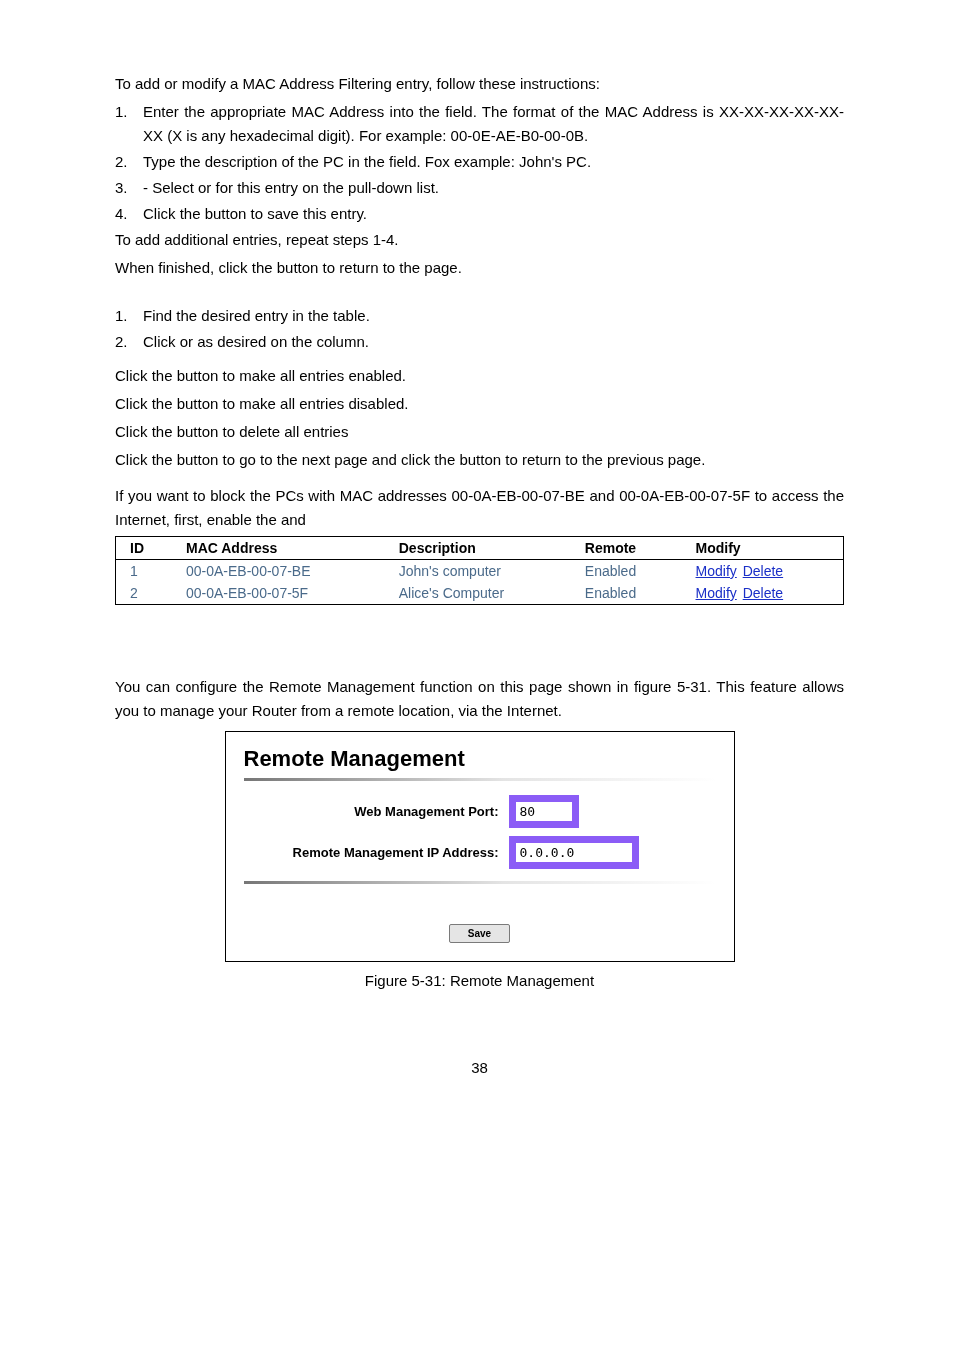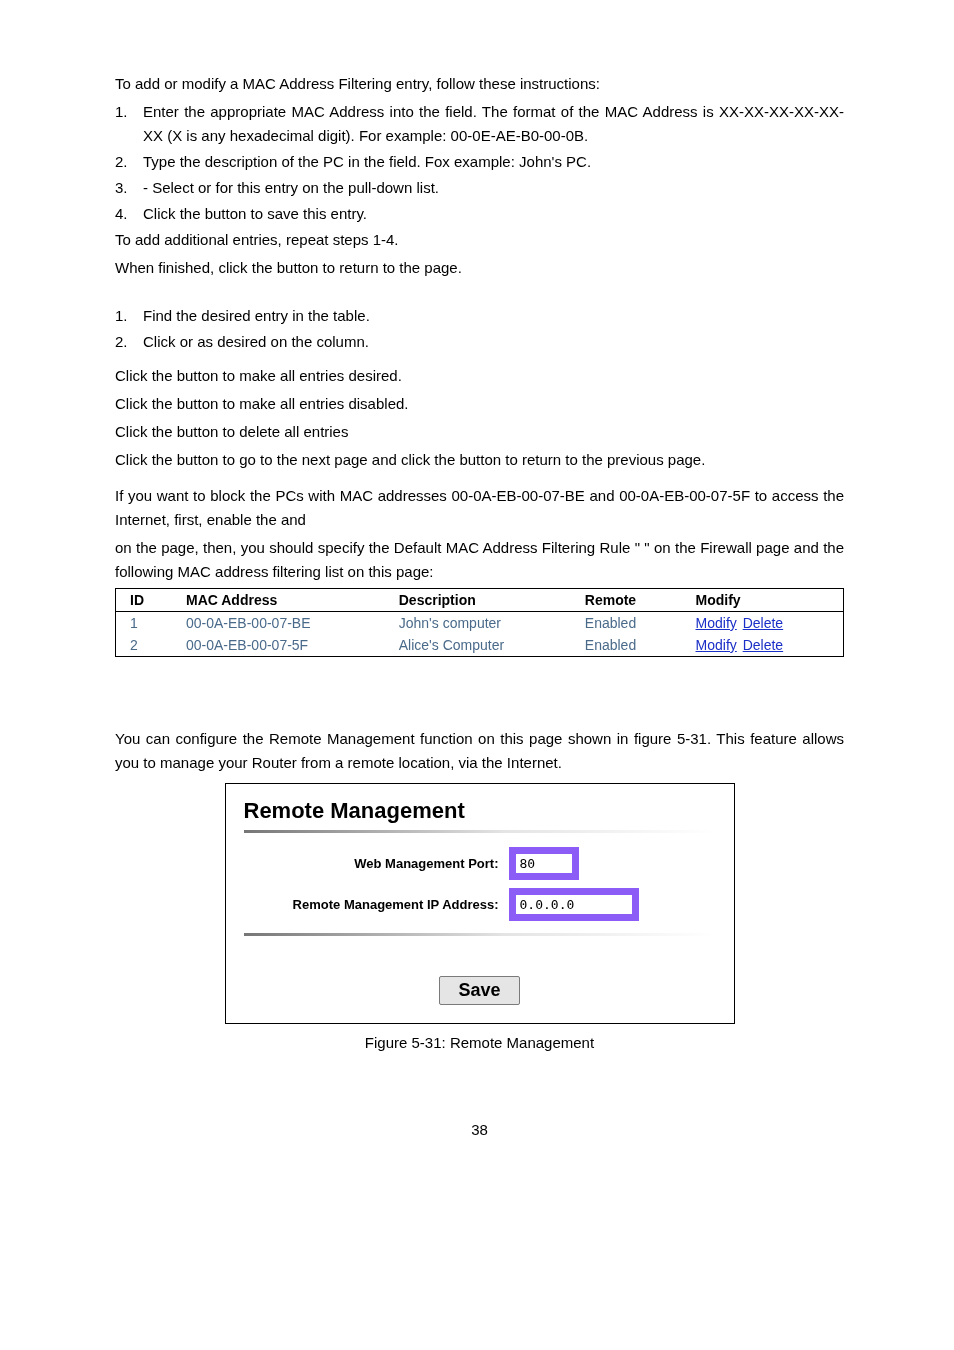"Click the button to make all entries desired." p { text: desired -> enabled }
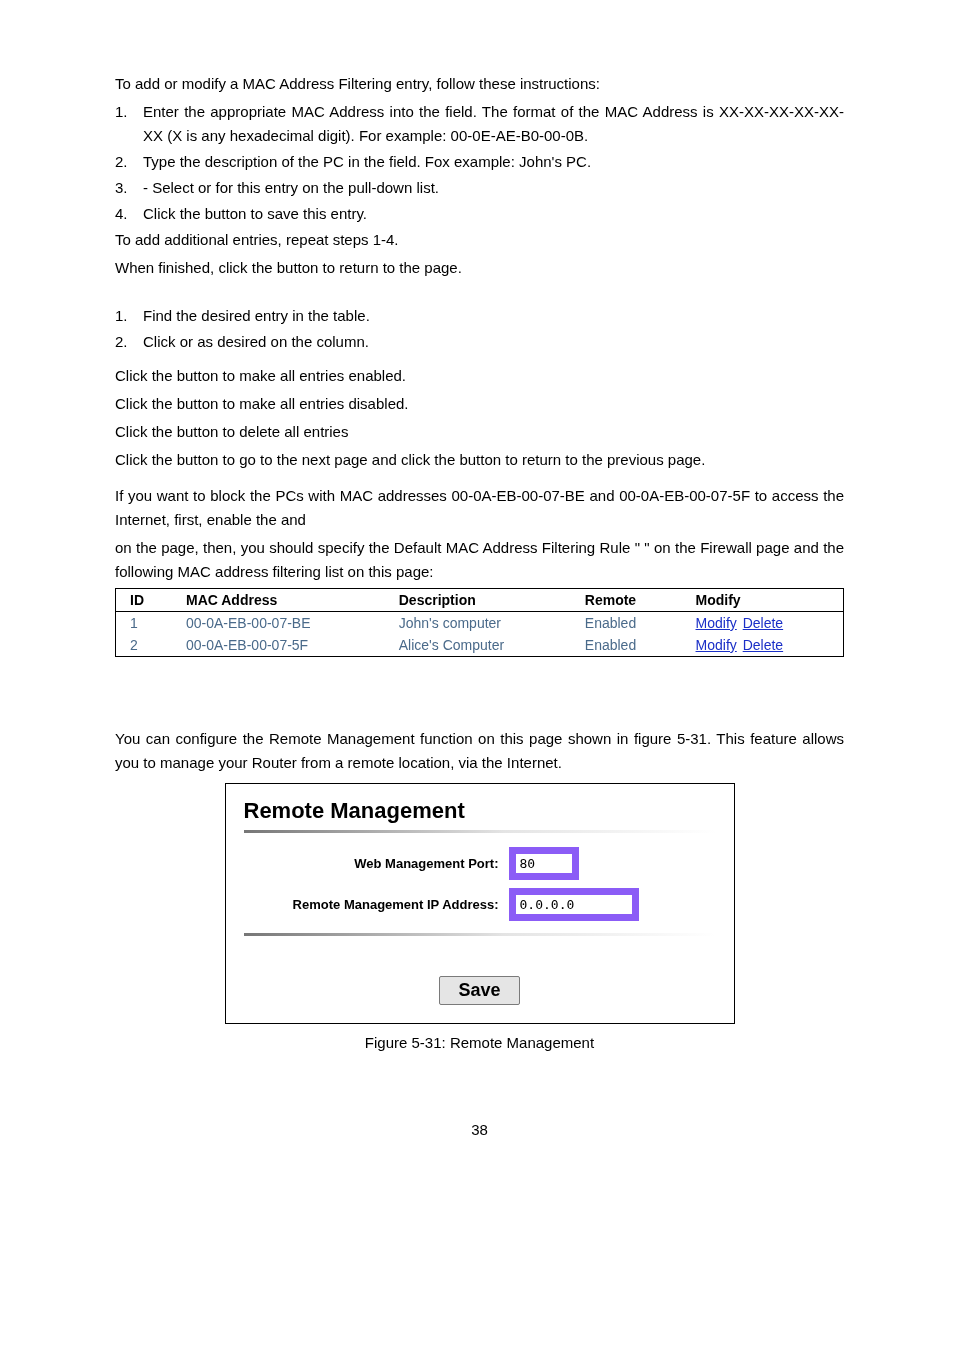"on the page, then, you" p.justify { html: <p> on the page, then, you should specify the Default MAC Address Filtering Rule " " on the Firewall page and the following MAC address filtering list on this page:</p> -> none }
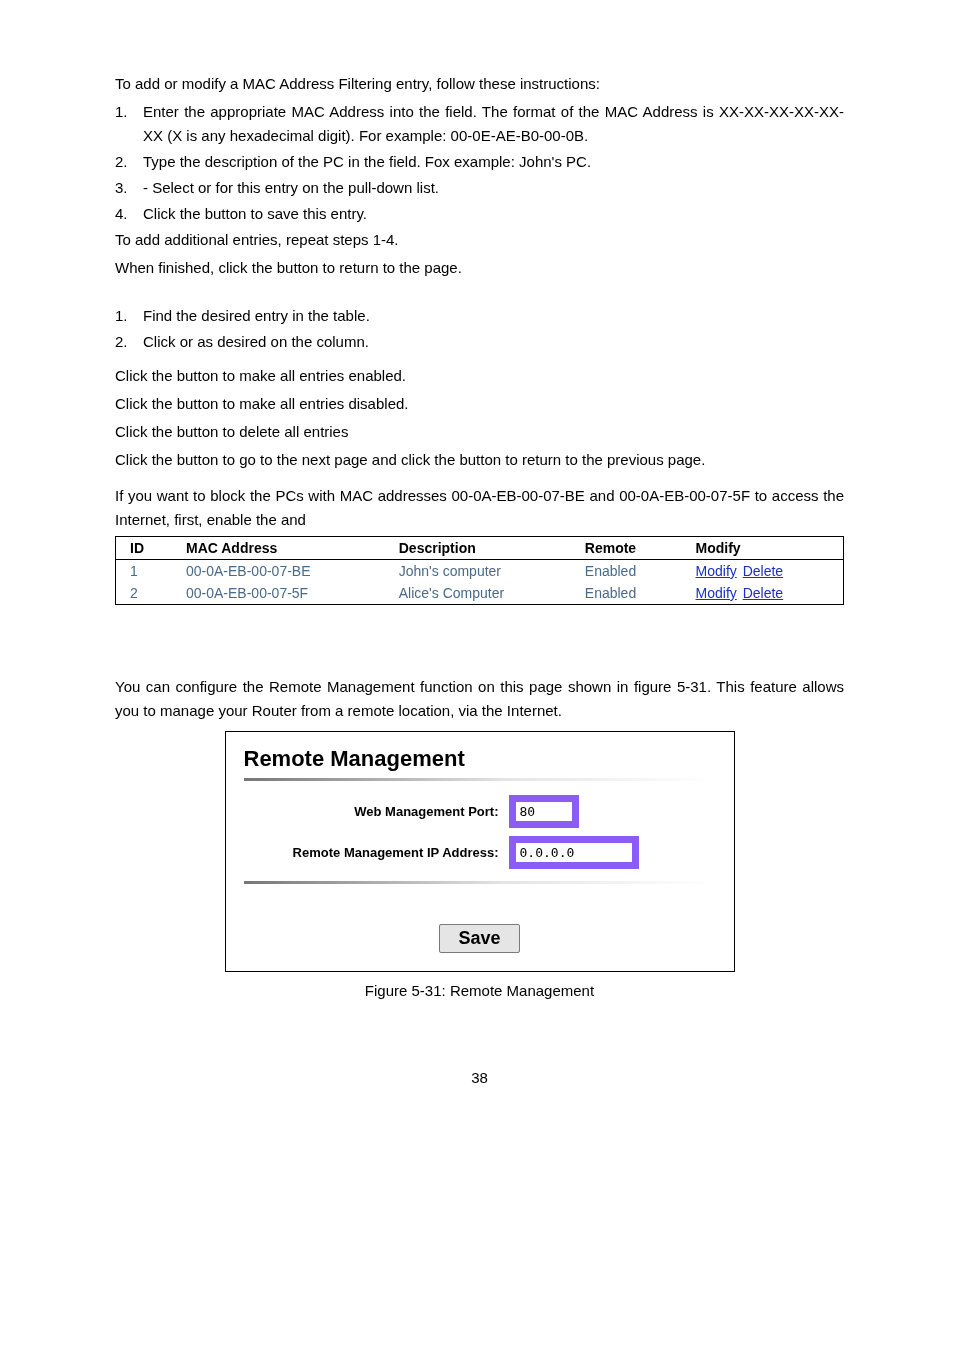"Save" .rm-btn { font-size: 18px -> 10px }
